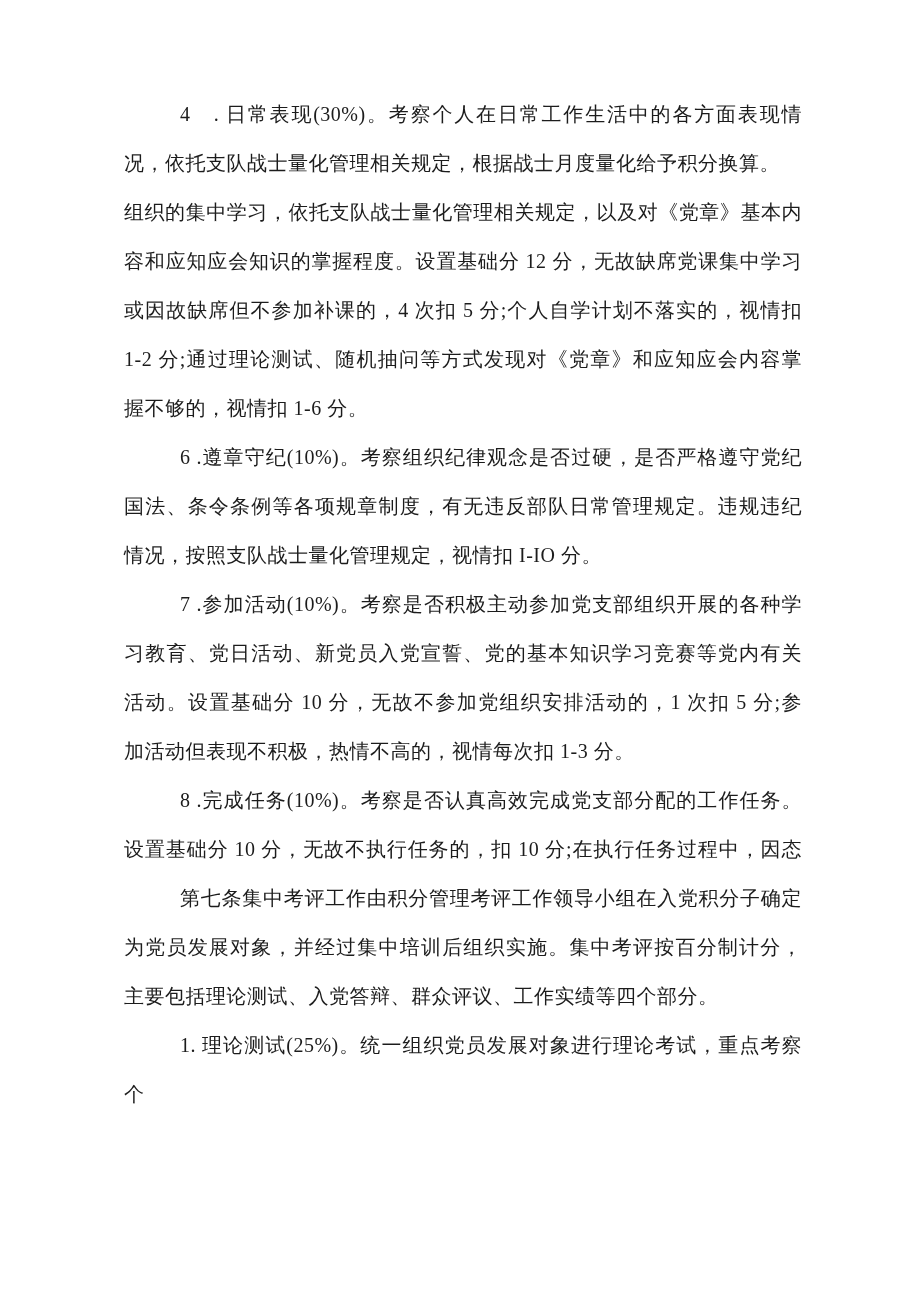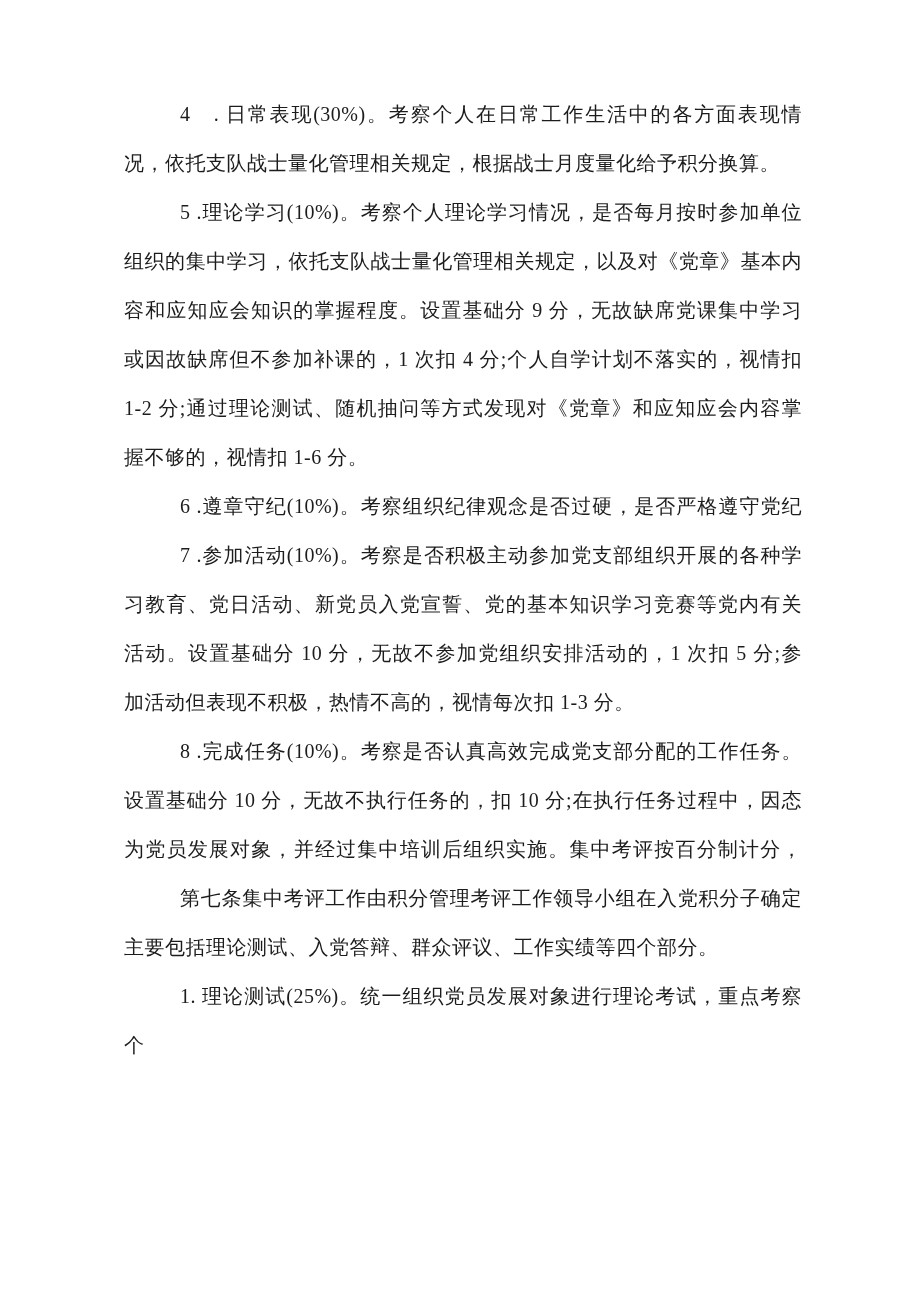"5 .理论学习(10%)。考察个人理论学习情况，是否每月按时参加单位" div.ln { html: <div>5 .理论学习(10%)。考察个人理论学习情况，是否每月按时参加单位</div> -> none }
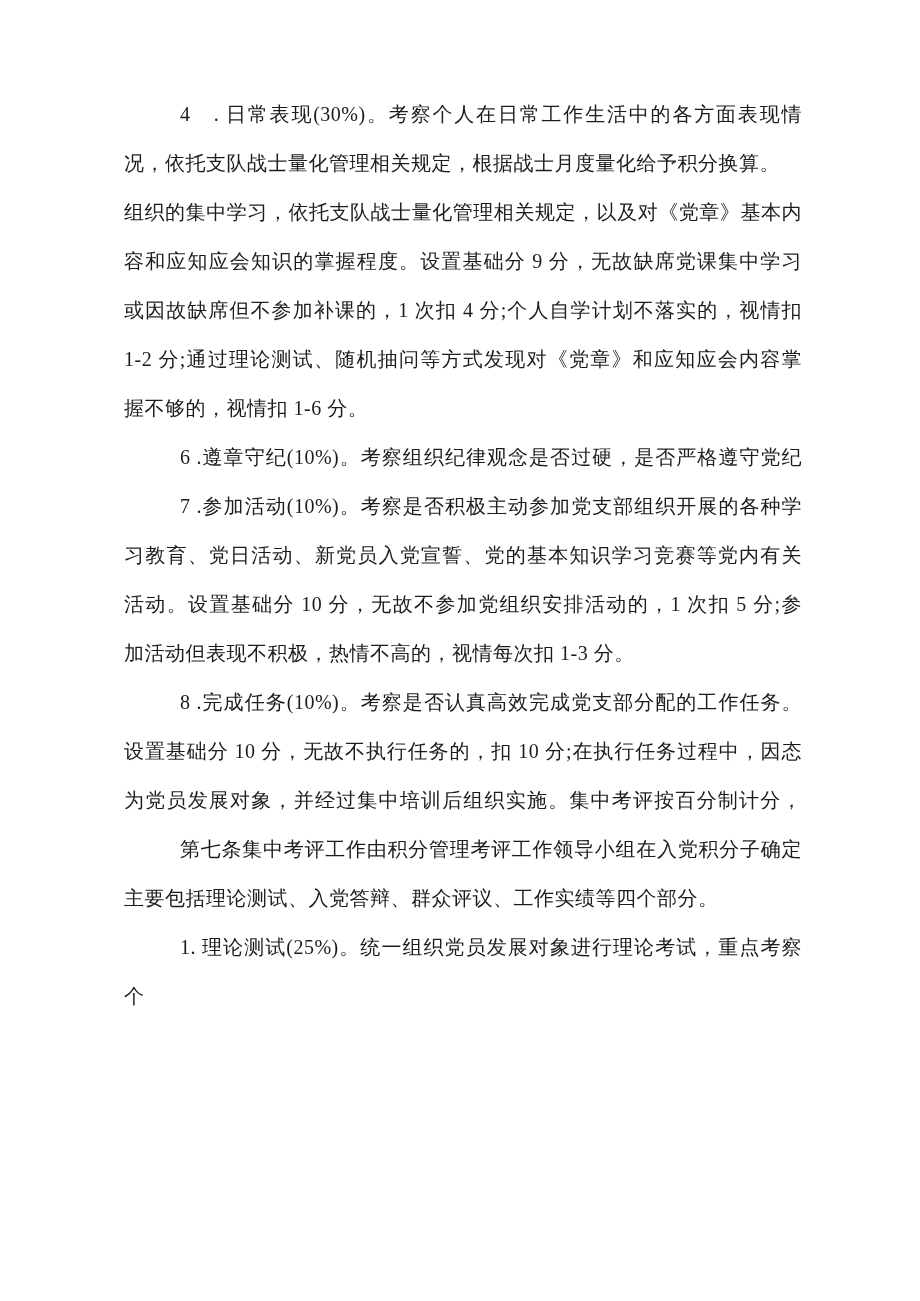"容和应知应会知识的掌握程度。设置基础分 9 分，无故缺席党课集中学习" div.ln { text: 9 -> 12 }
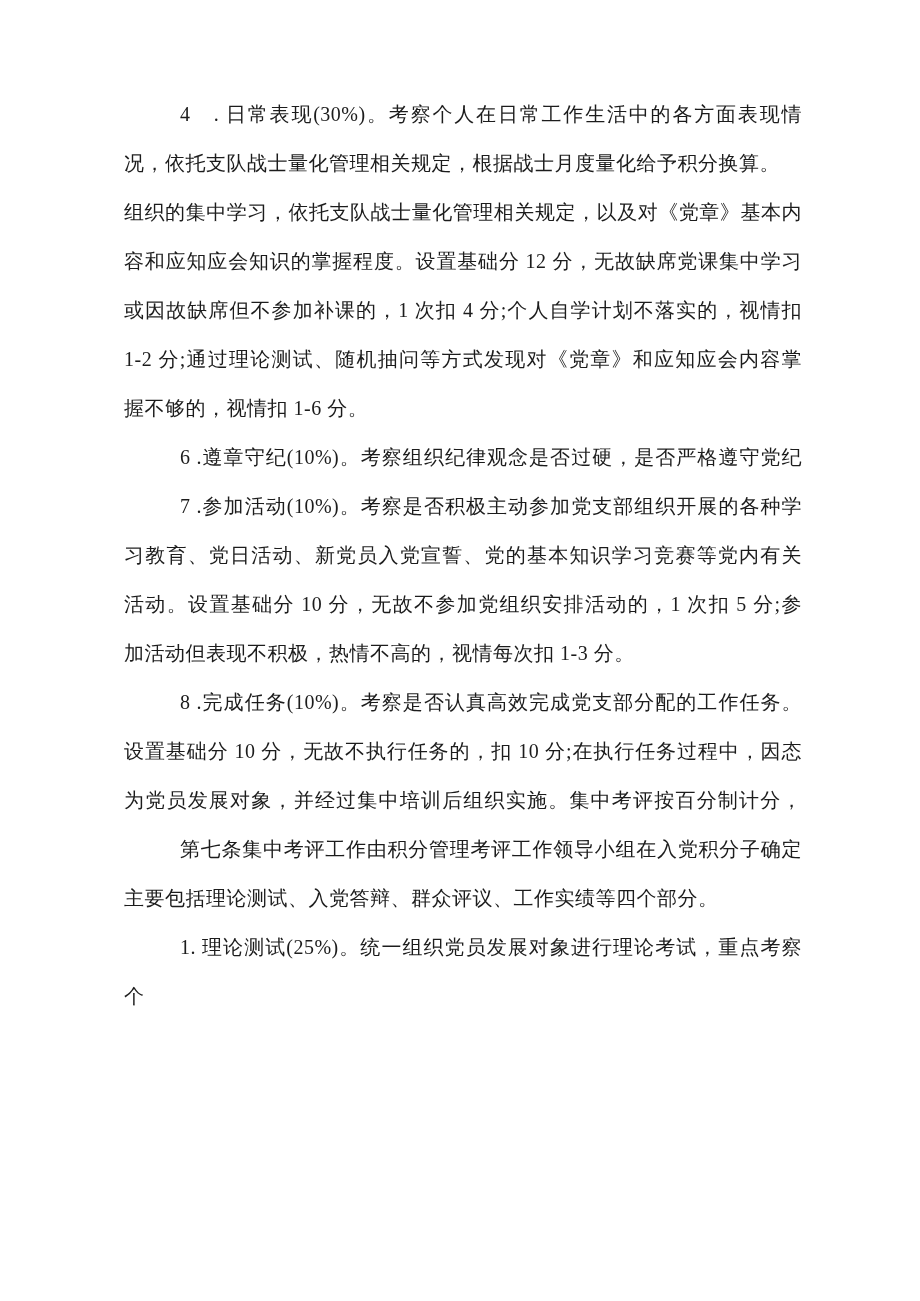"或因故缺席但不参加补课的，1 次扣 4 分;个人自学计划不落实的，视情扣" div.ln { text: 1 次扣 4 -> 4 次扣 5 }
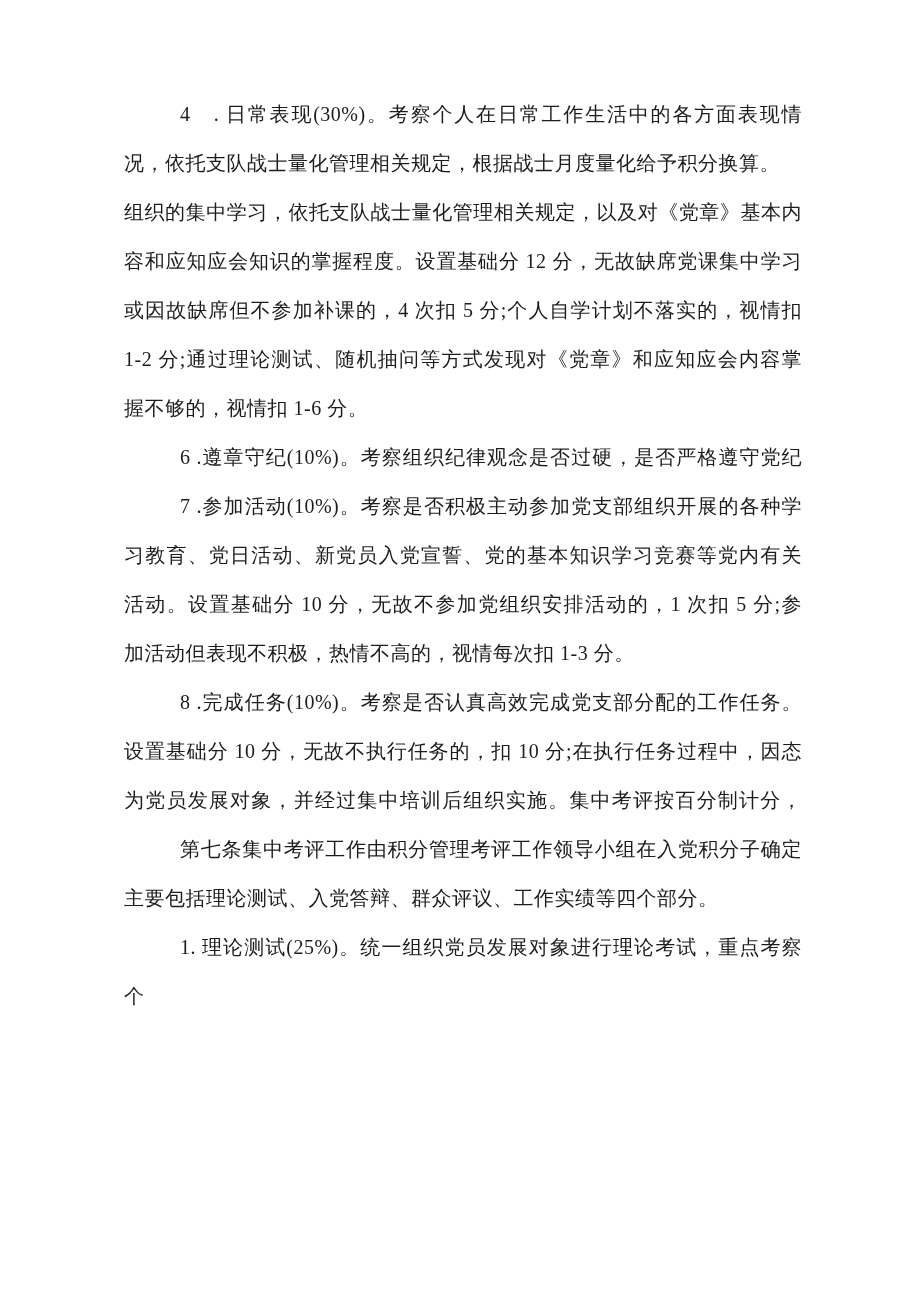"国法、条令条例等各项规章制度，有无违反部队日常管理规定。违规违纪" div.ln { html: none -> <div>国法、条令条例等各项规章制度，有无违反部队日常管理规定。违规违纪</div> }
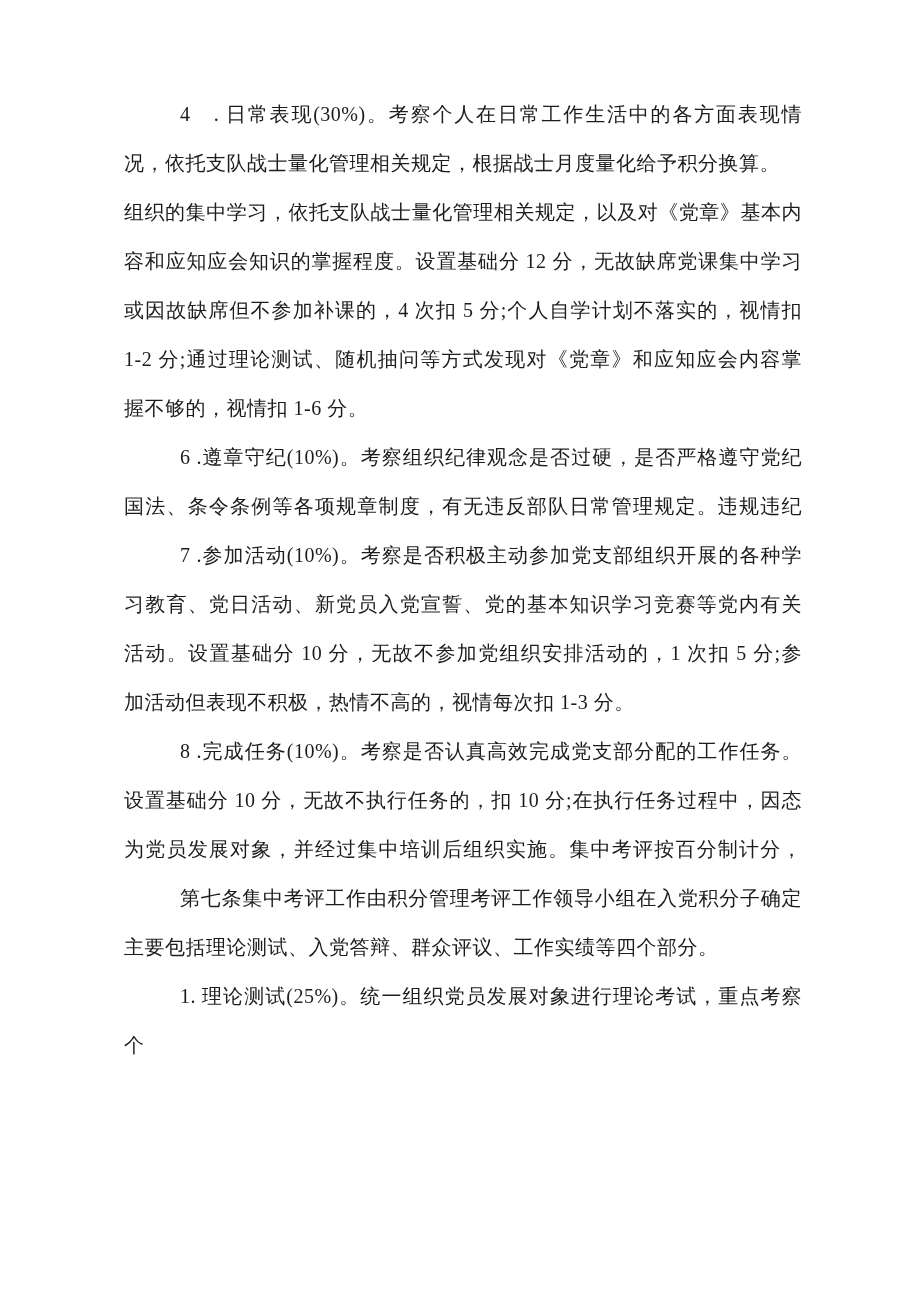"情况，按照支队战士量化管理规定，视情扣 I-IO 分。" div.ln { html: none -> <div>情况，按照支队战士量化管理规定，视情扣 I-IO 分。</div> }
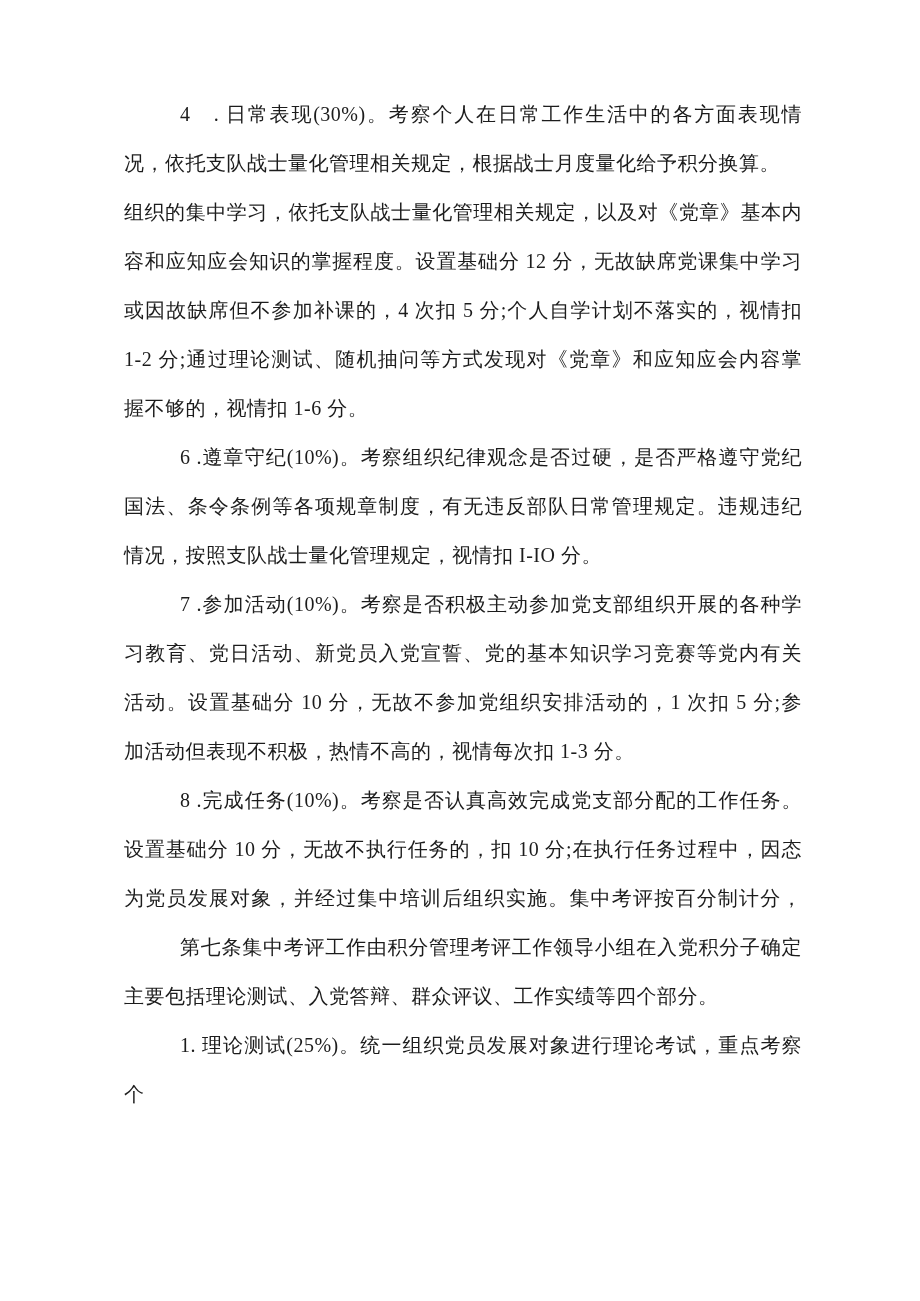"为党员发展对象，并经过集中培训后组织实施。集中考评按百分制计分，" div.ln { order: before "第七条集中考评工作由积分管理考评工作领导小组在入党积分子确定" -> after "第七条集中考评工作由积分管理考评工作领导小组在入党积分子确定" }
